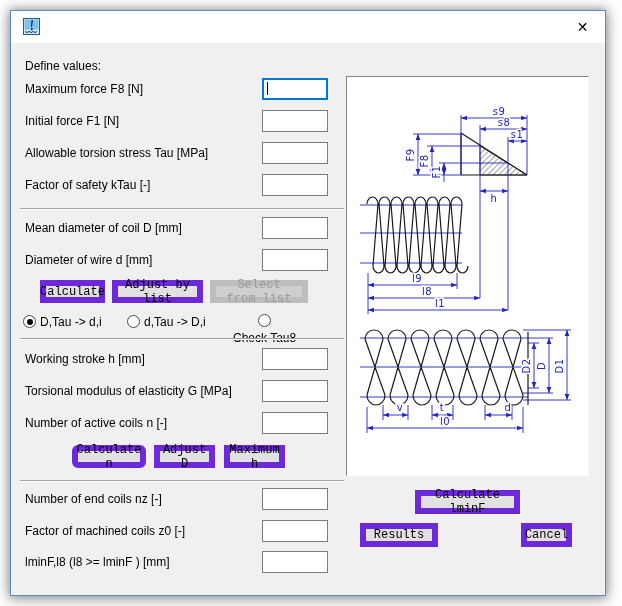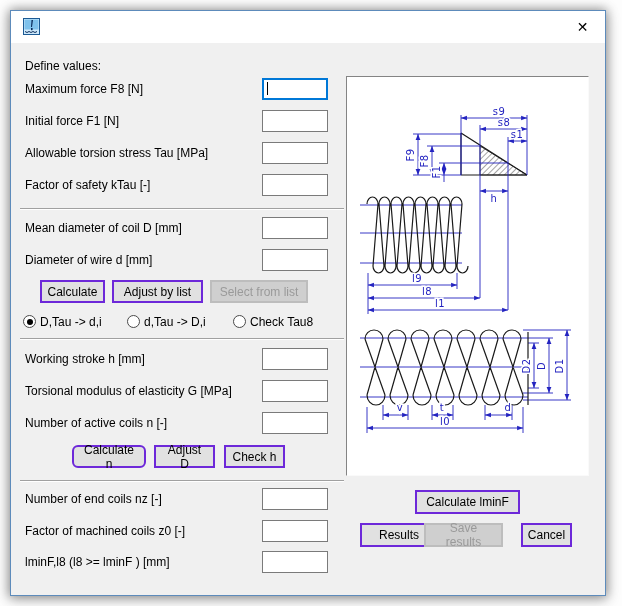"Calculate" .btn { border: 2px solid #6d28d9 -> 6px solid #6d28d9; font-family: Liberation Sans, sans-serif -> Liberation Mono, monospace }
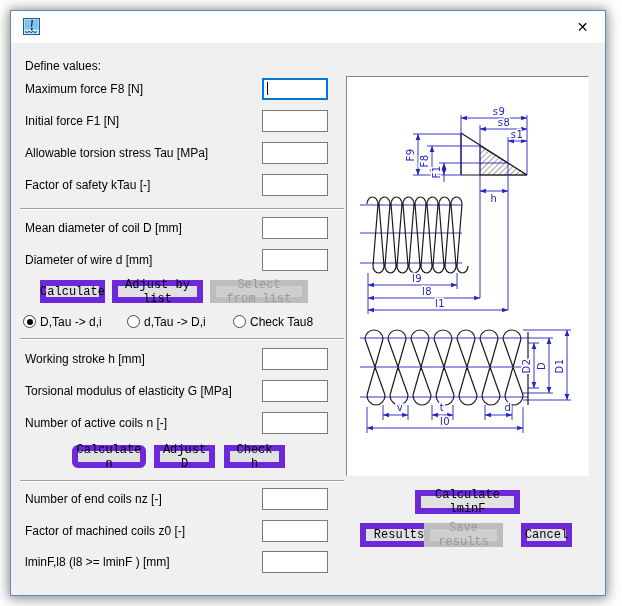"Check Tau8" label.radio { flex-direction: none -> column }
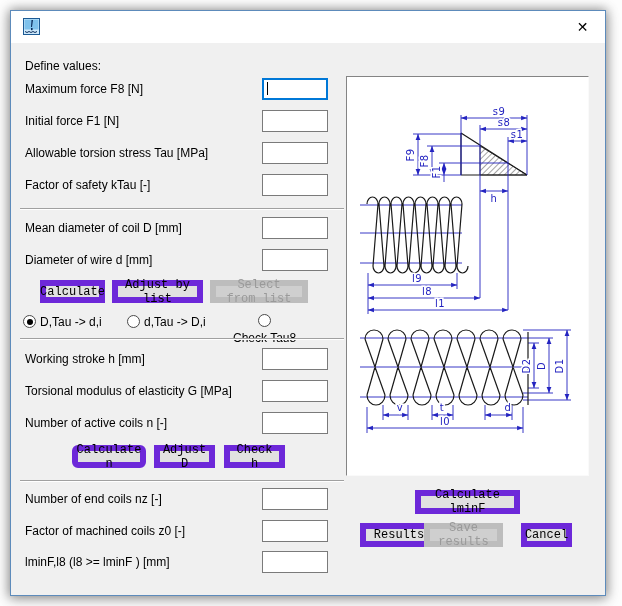"Check h" button.btn { text: Check -> Maximum }
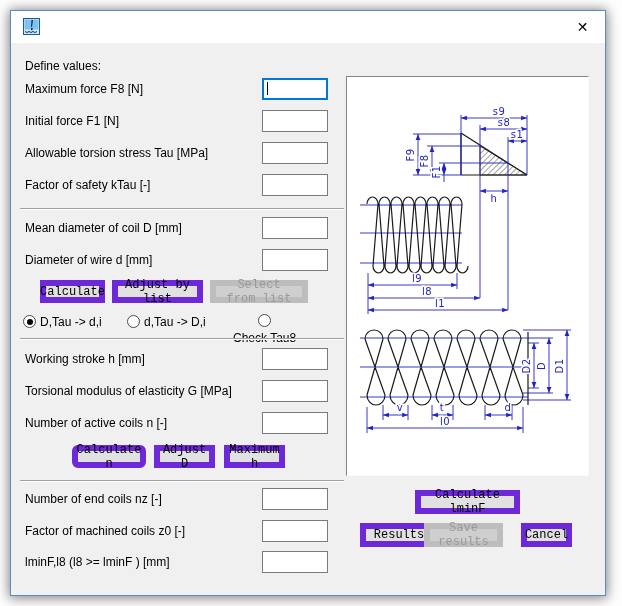"Save results" button.btn { html: <button>Save results</button> -> none }
